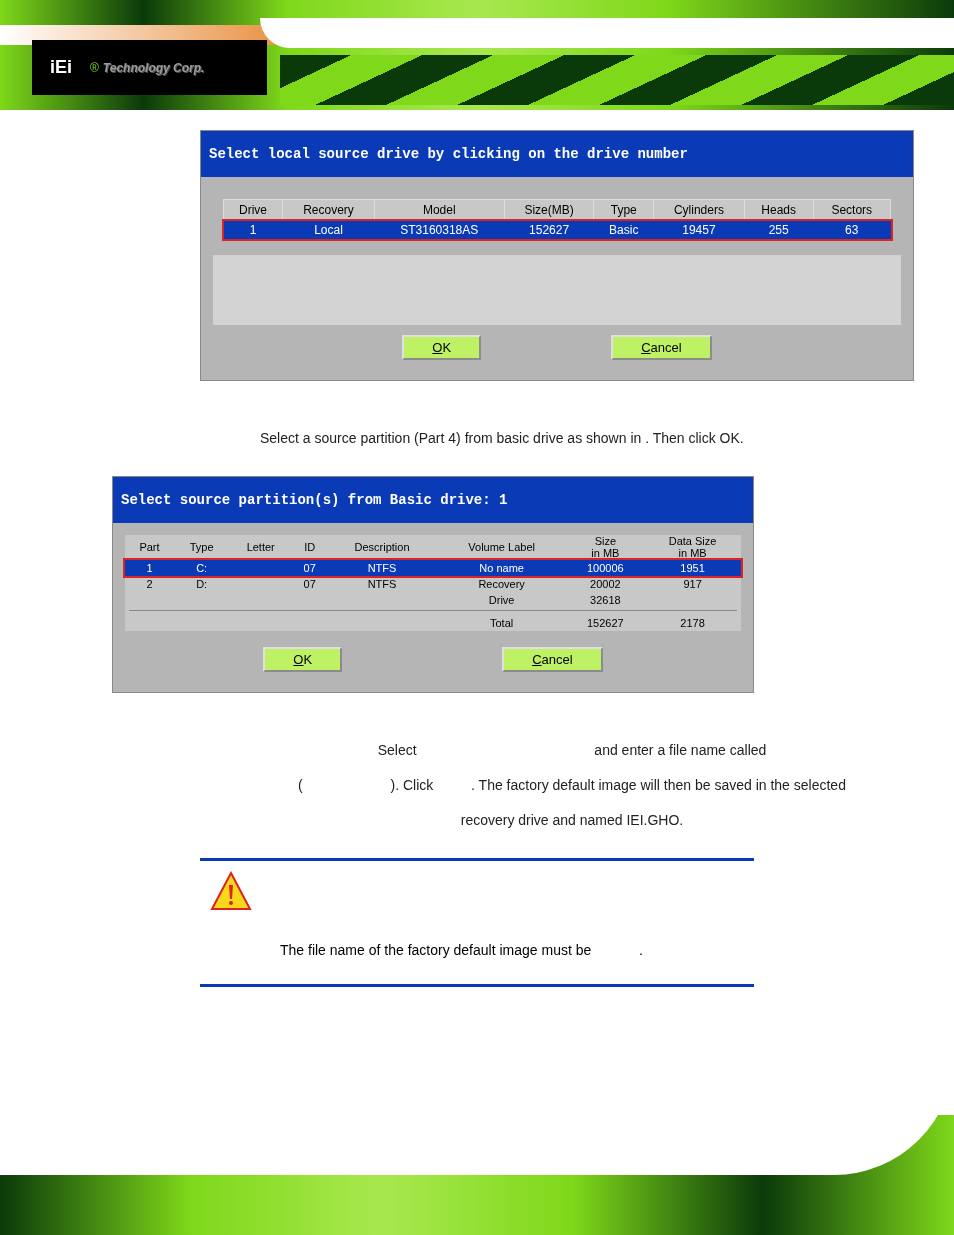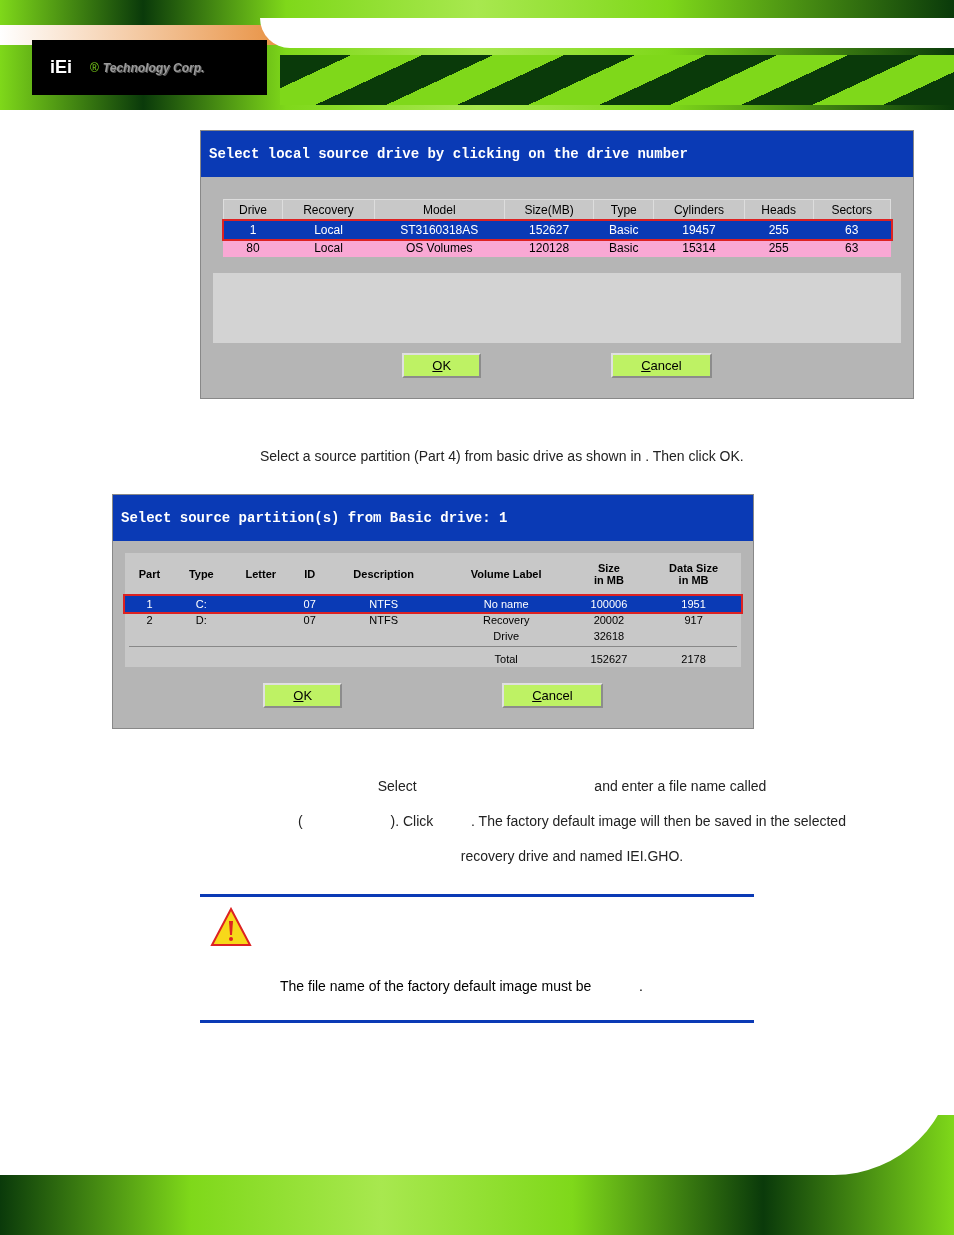"80" tr { html: <tr> <td>80</td> <td>Local</td> <td>OS Volumes</td> <td>120128</td> <td>Basic</td> <td>15314</td> <td>255</td> <td>63</td> </tr> -> none }
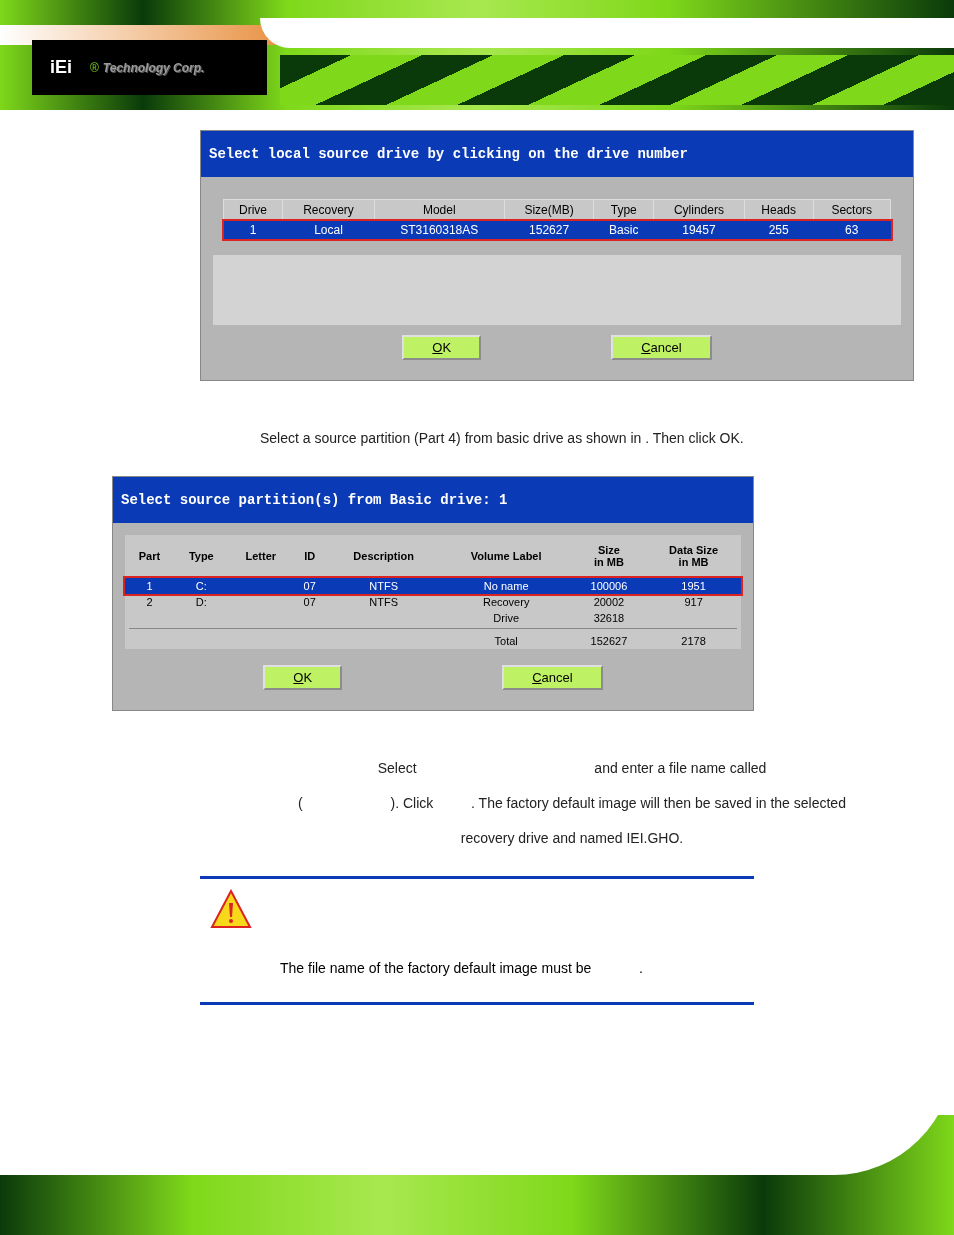"Part" .part-table th { font-weight: bold -> normal; padding: 9px 4px -> 0 4px }
